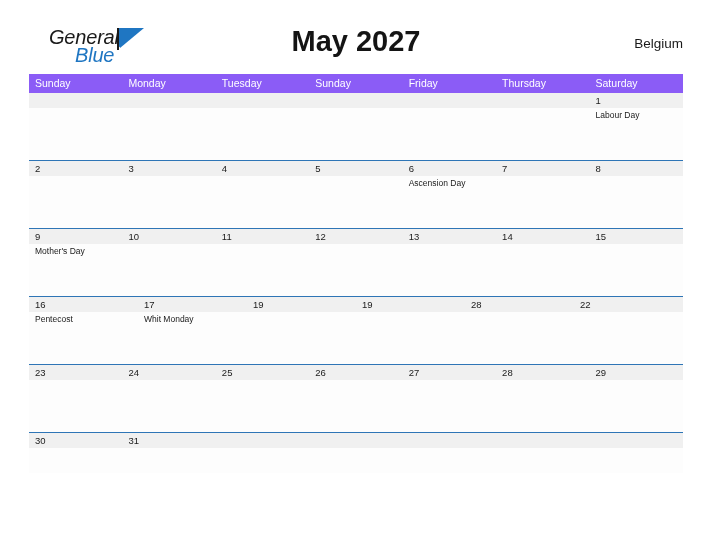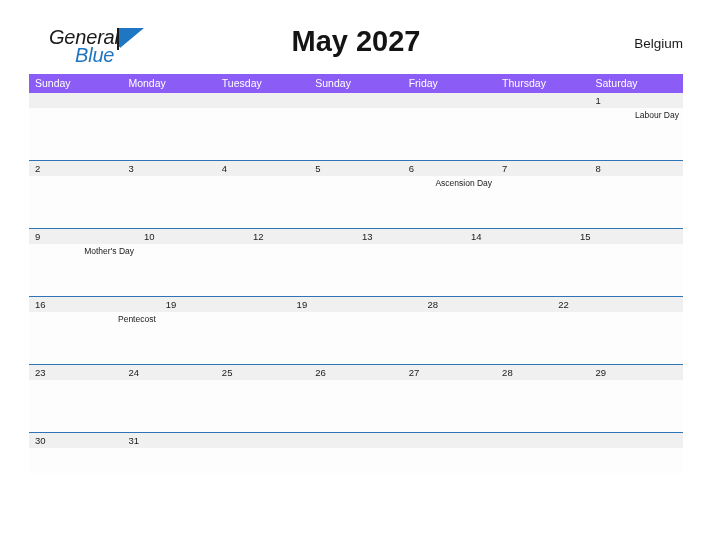"Labour Day" .day-events { text-align: right -> none }
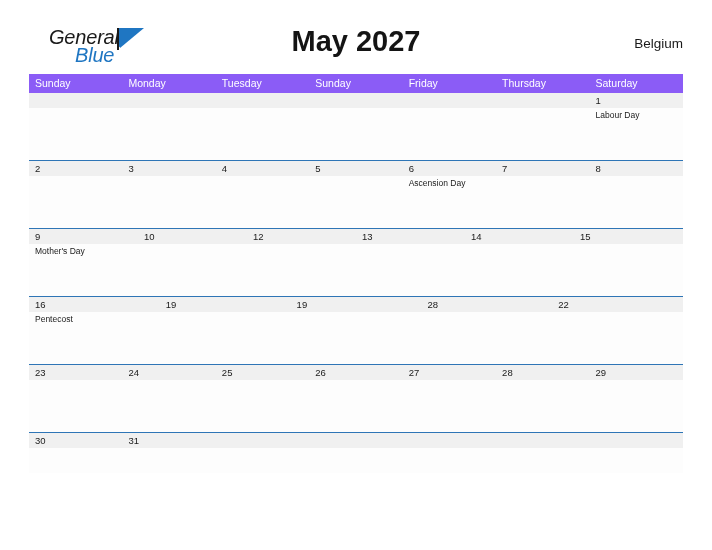"11" div.day-cell { html: none -> <div> <div>11</div> <div></div> </div> }
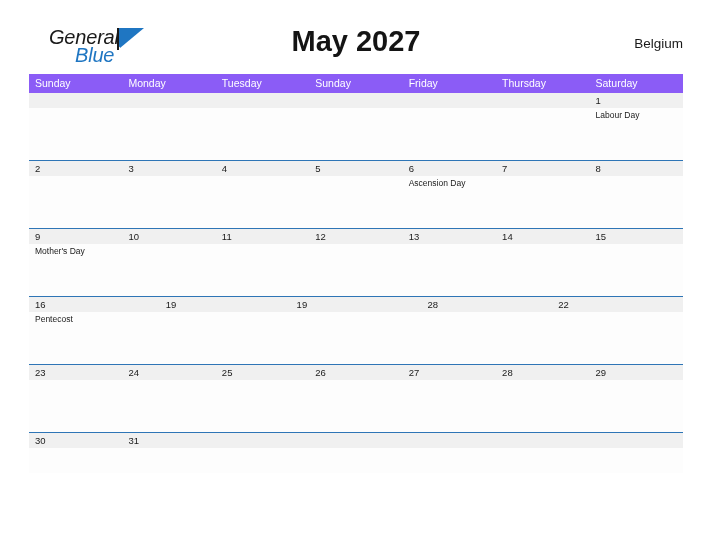"17" div.day-cell { html: none -> <div> <div>17</div> <div> <div>Whit Monday</div> </div> </div> }
